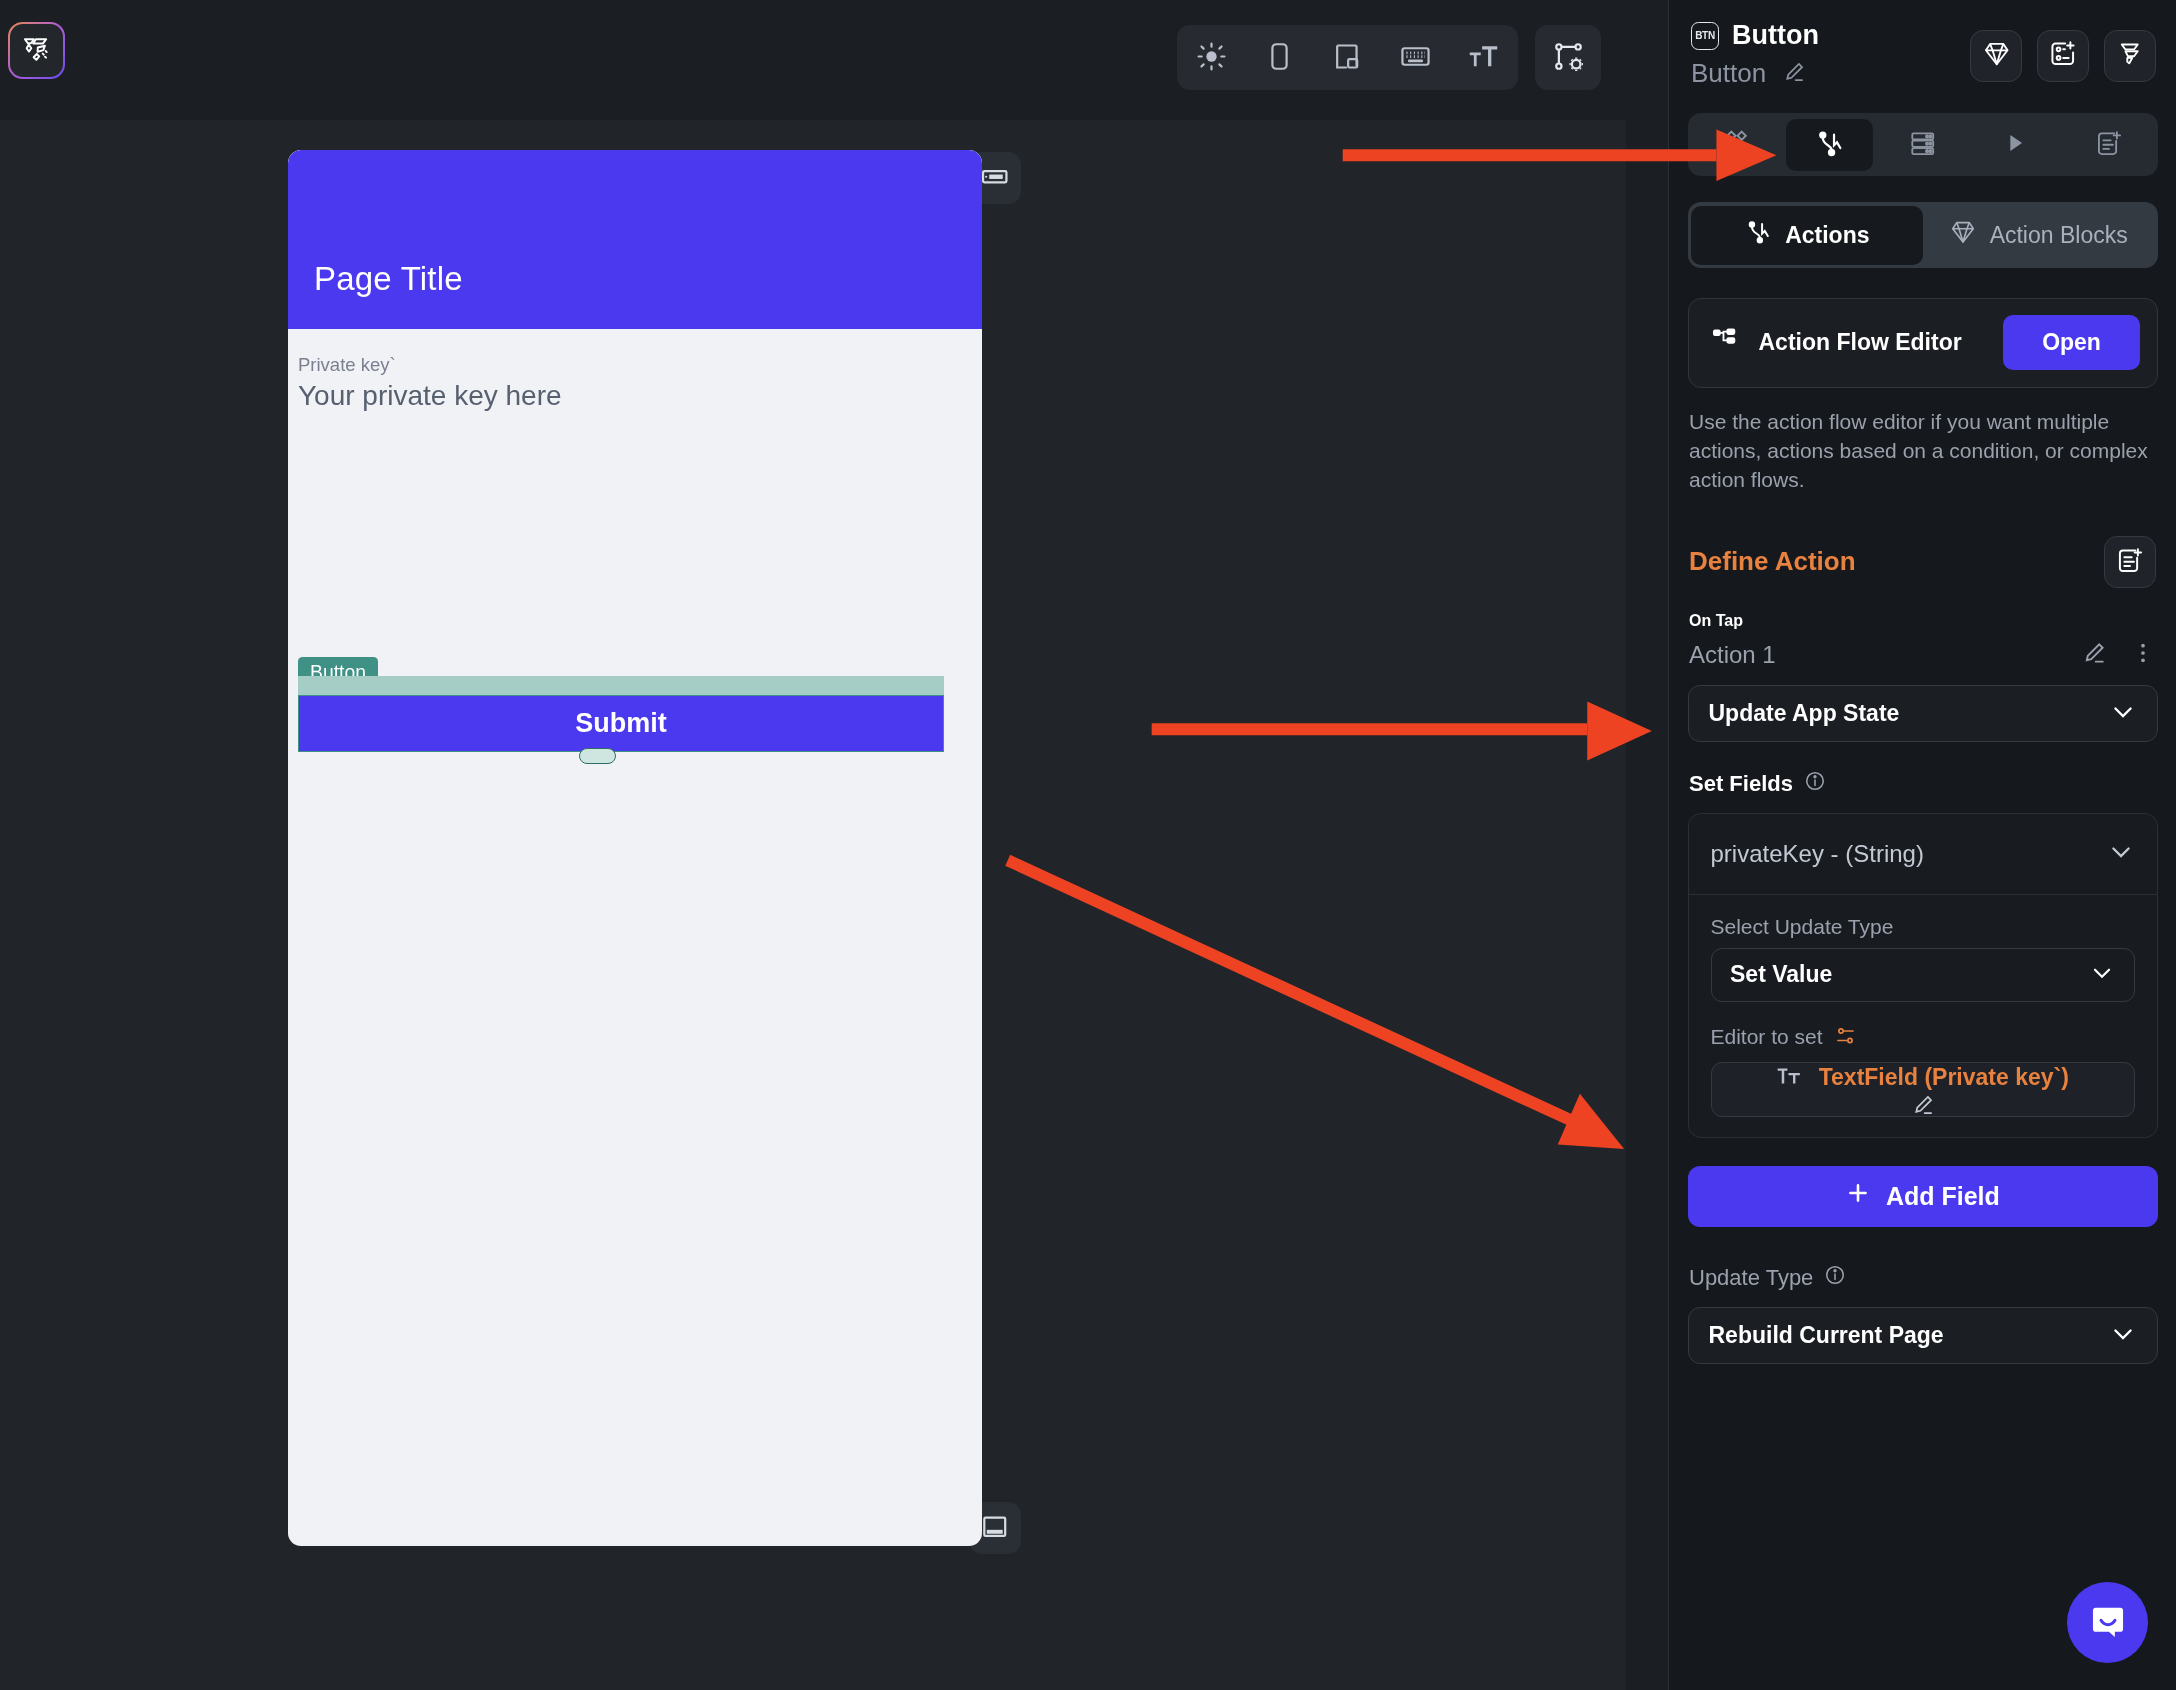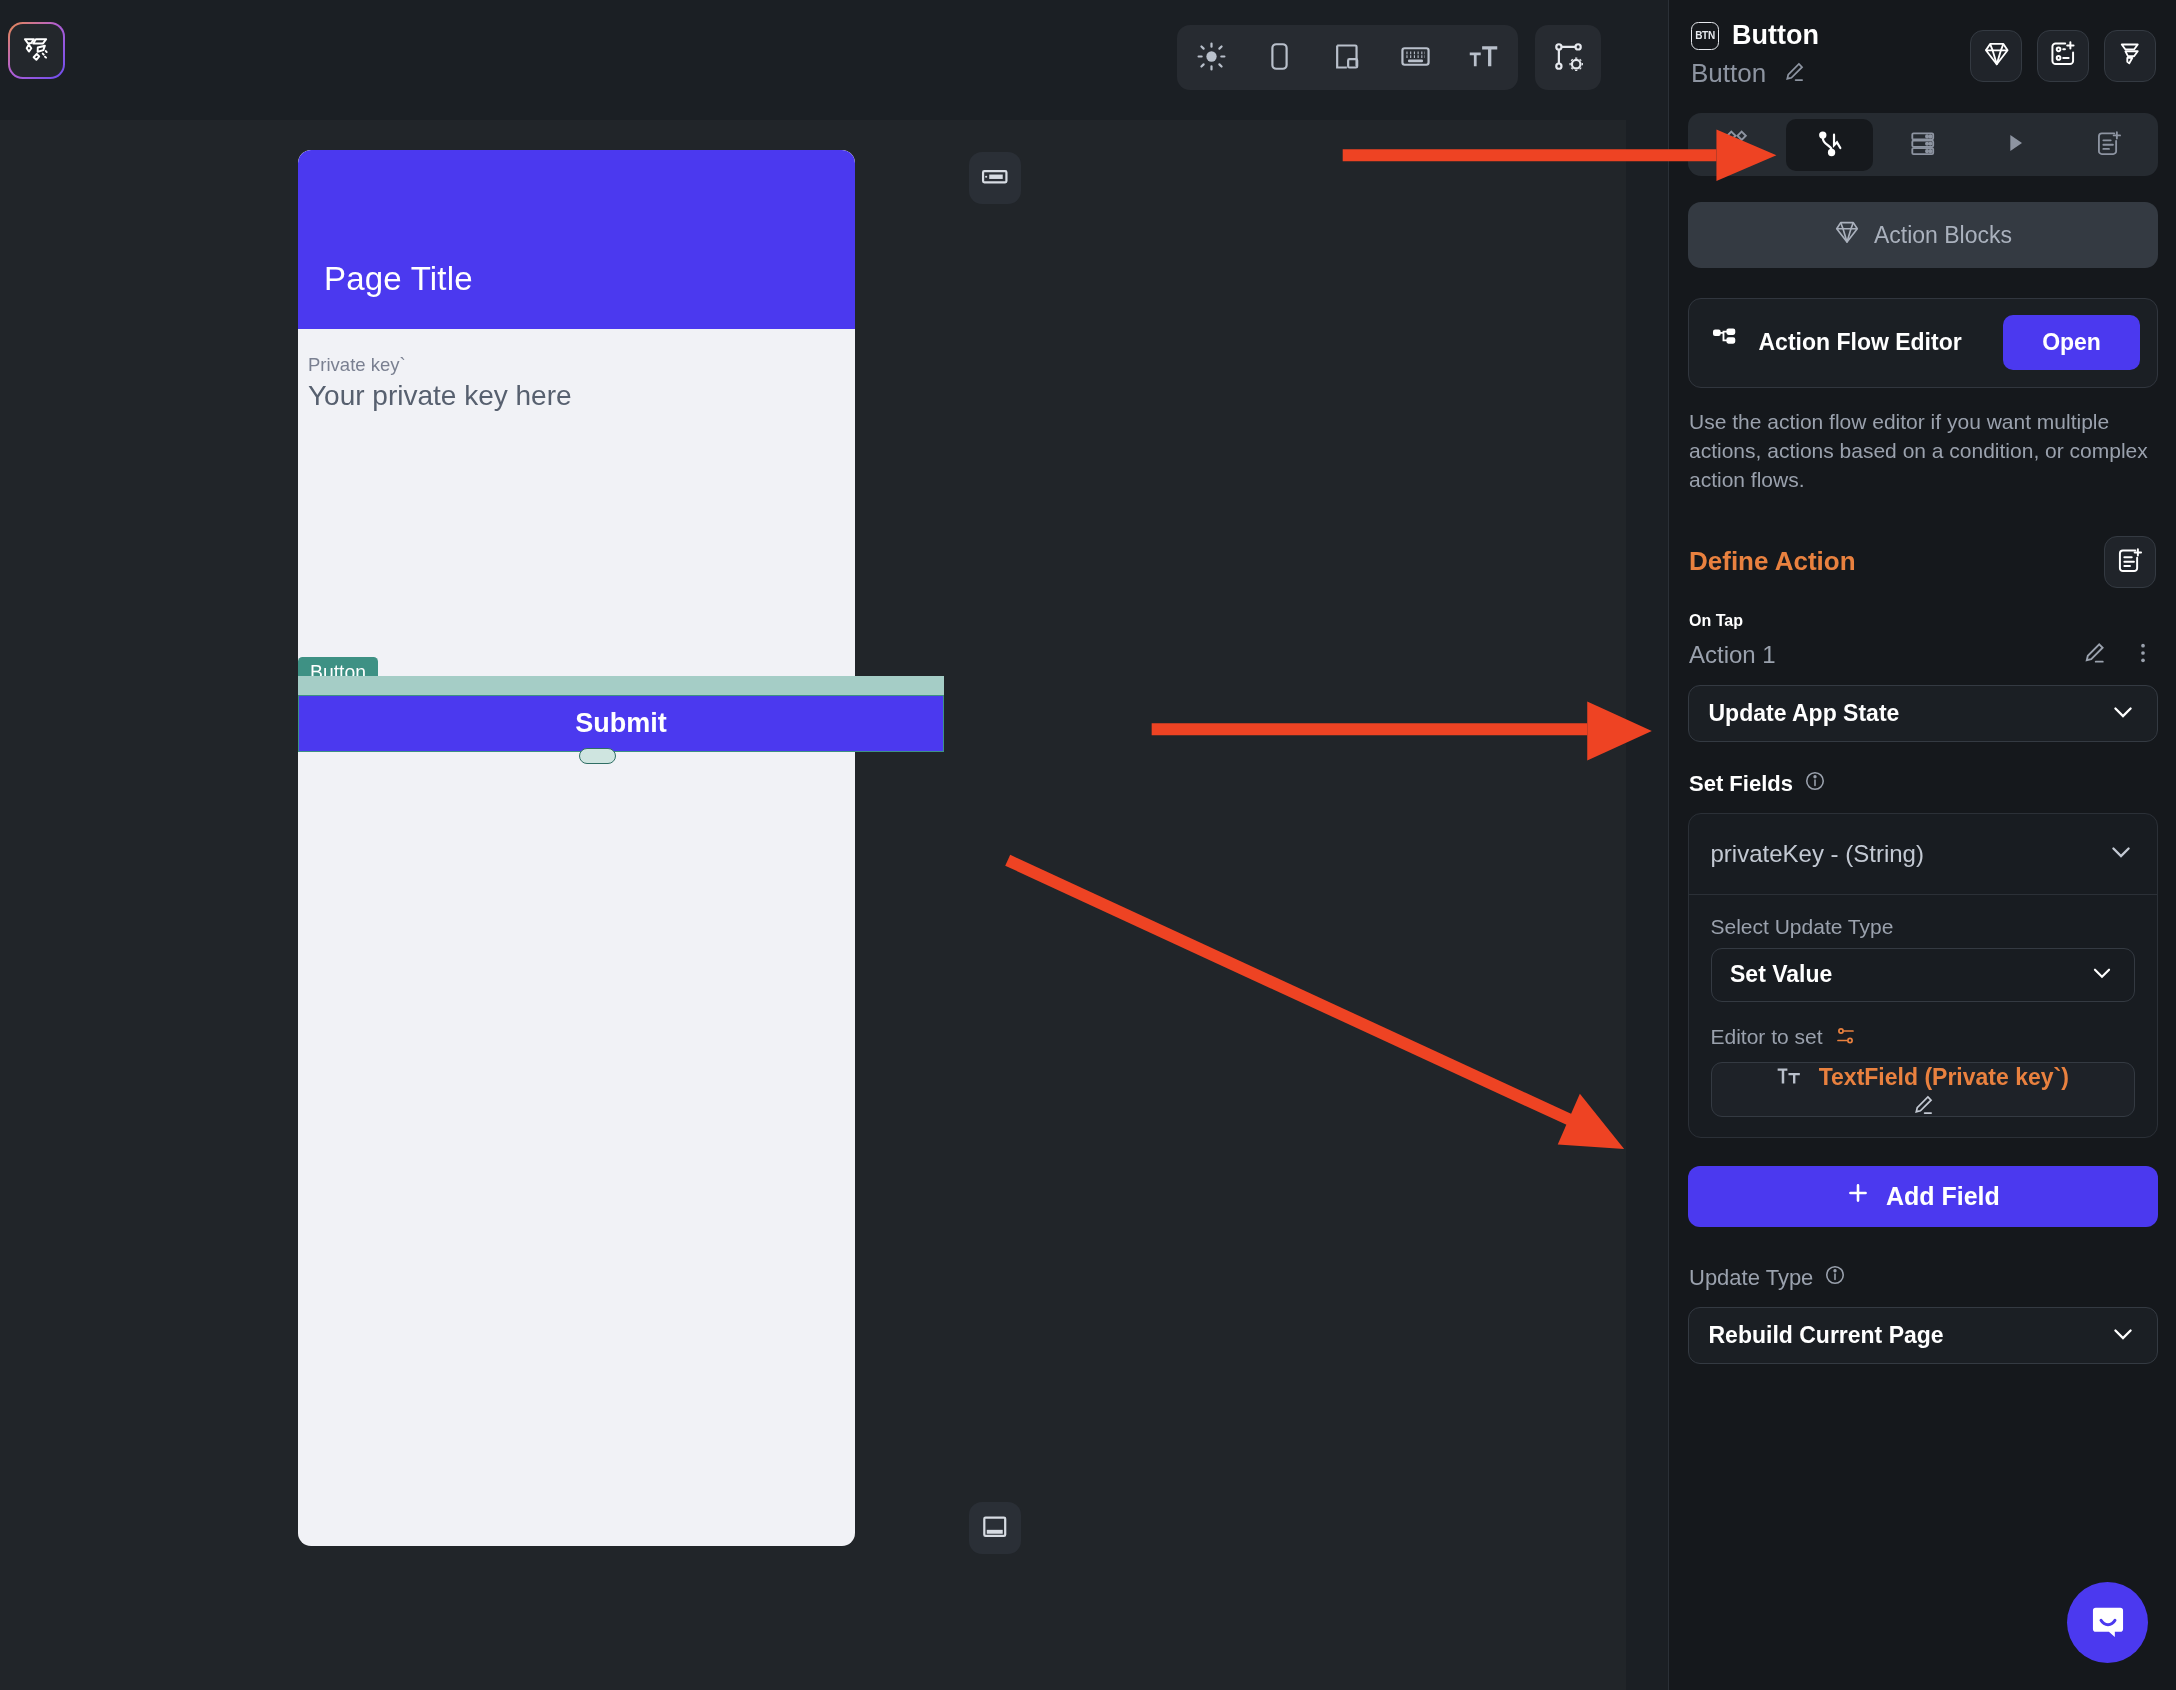"Actions" div.tab { html: none -> <div> <span> <svg> <circle></circle> <circle></circle> <path></path> <path></path> </svg> </span> <span>Actions</span> </div> }
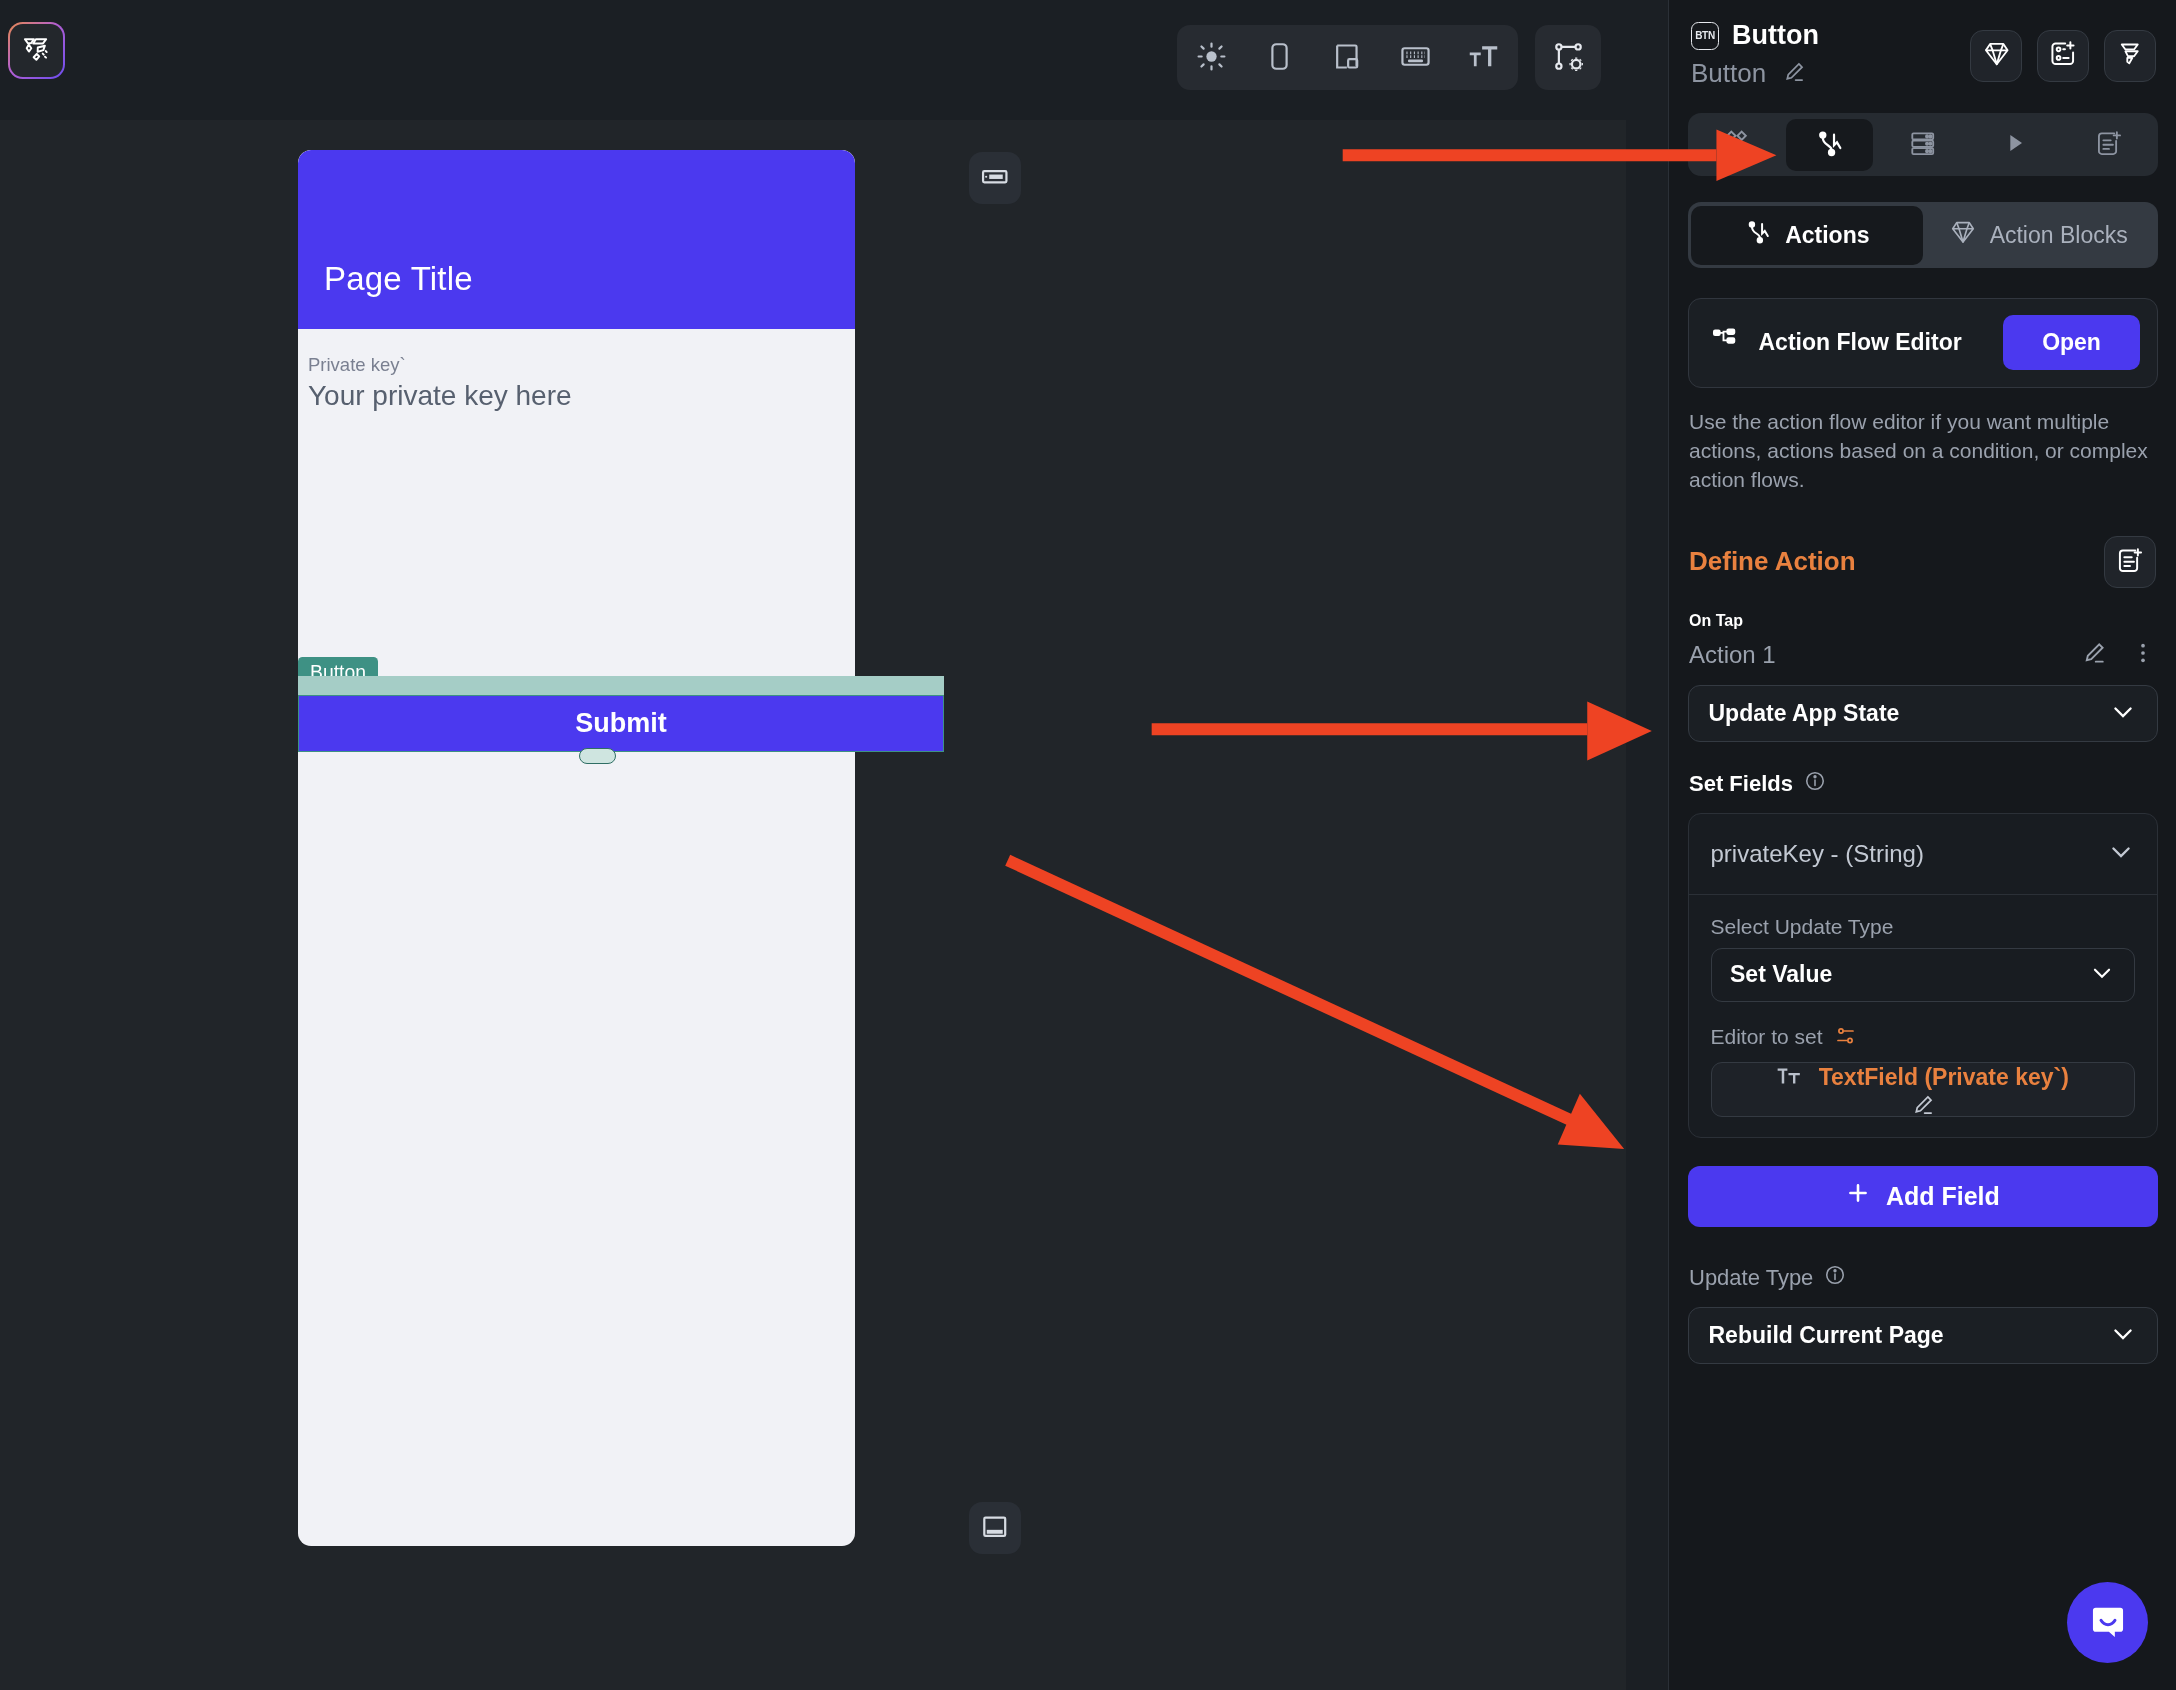"Page Title" .phone { left: 298px -> 288px; width: 557px -> 694px }
